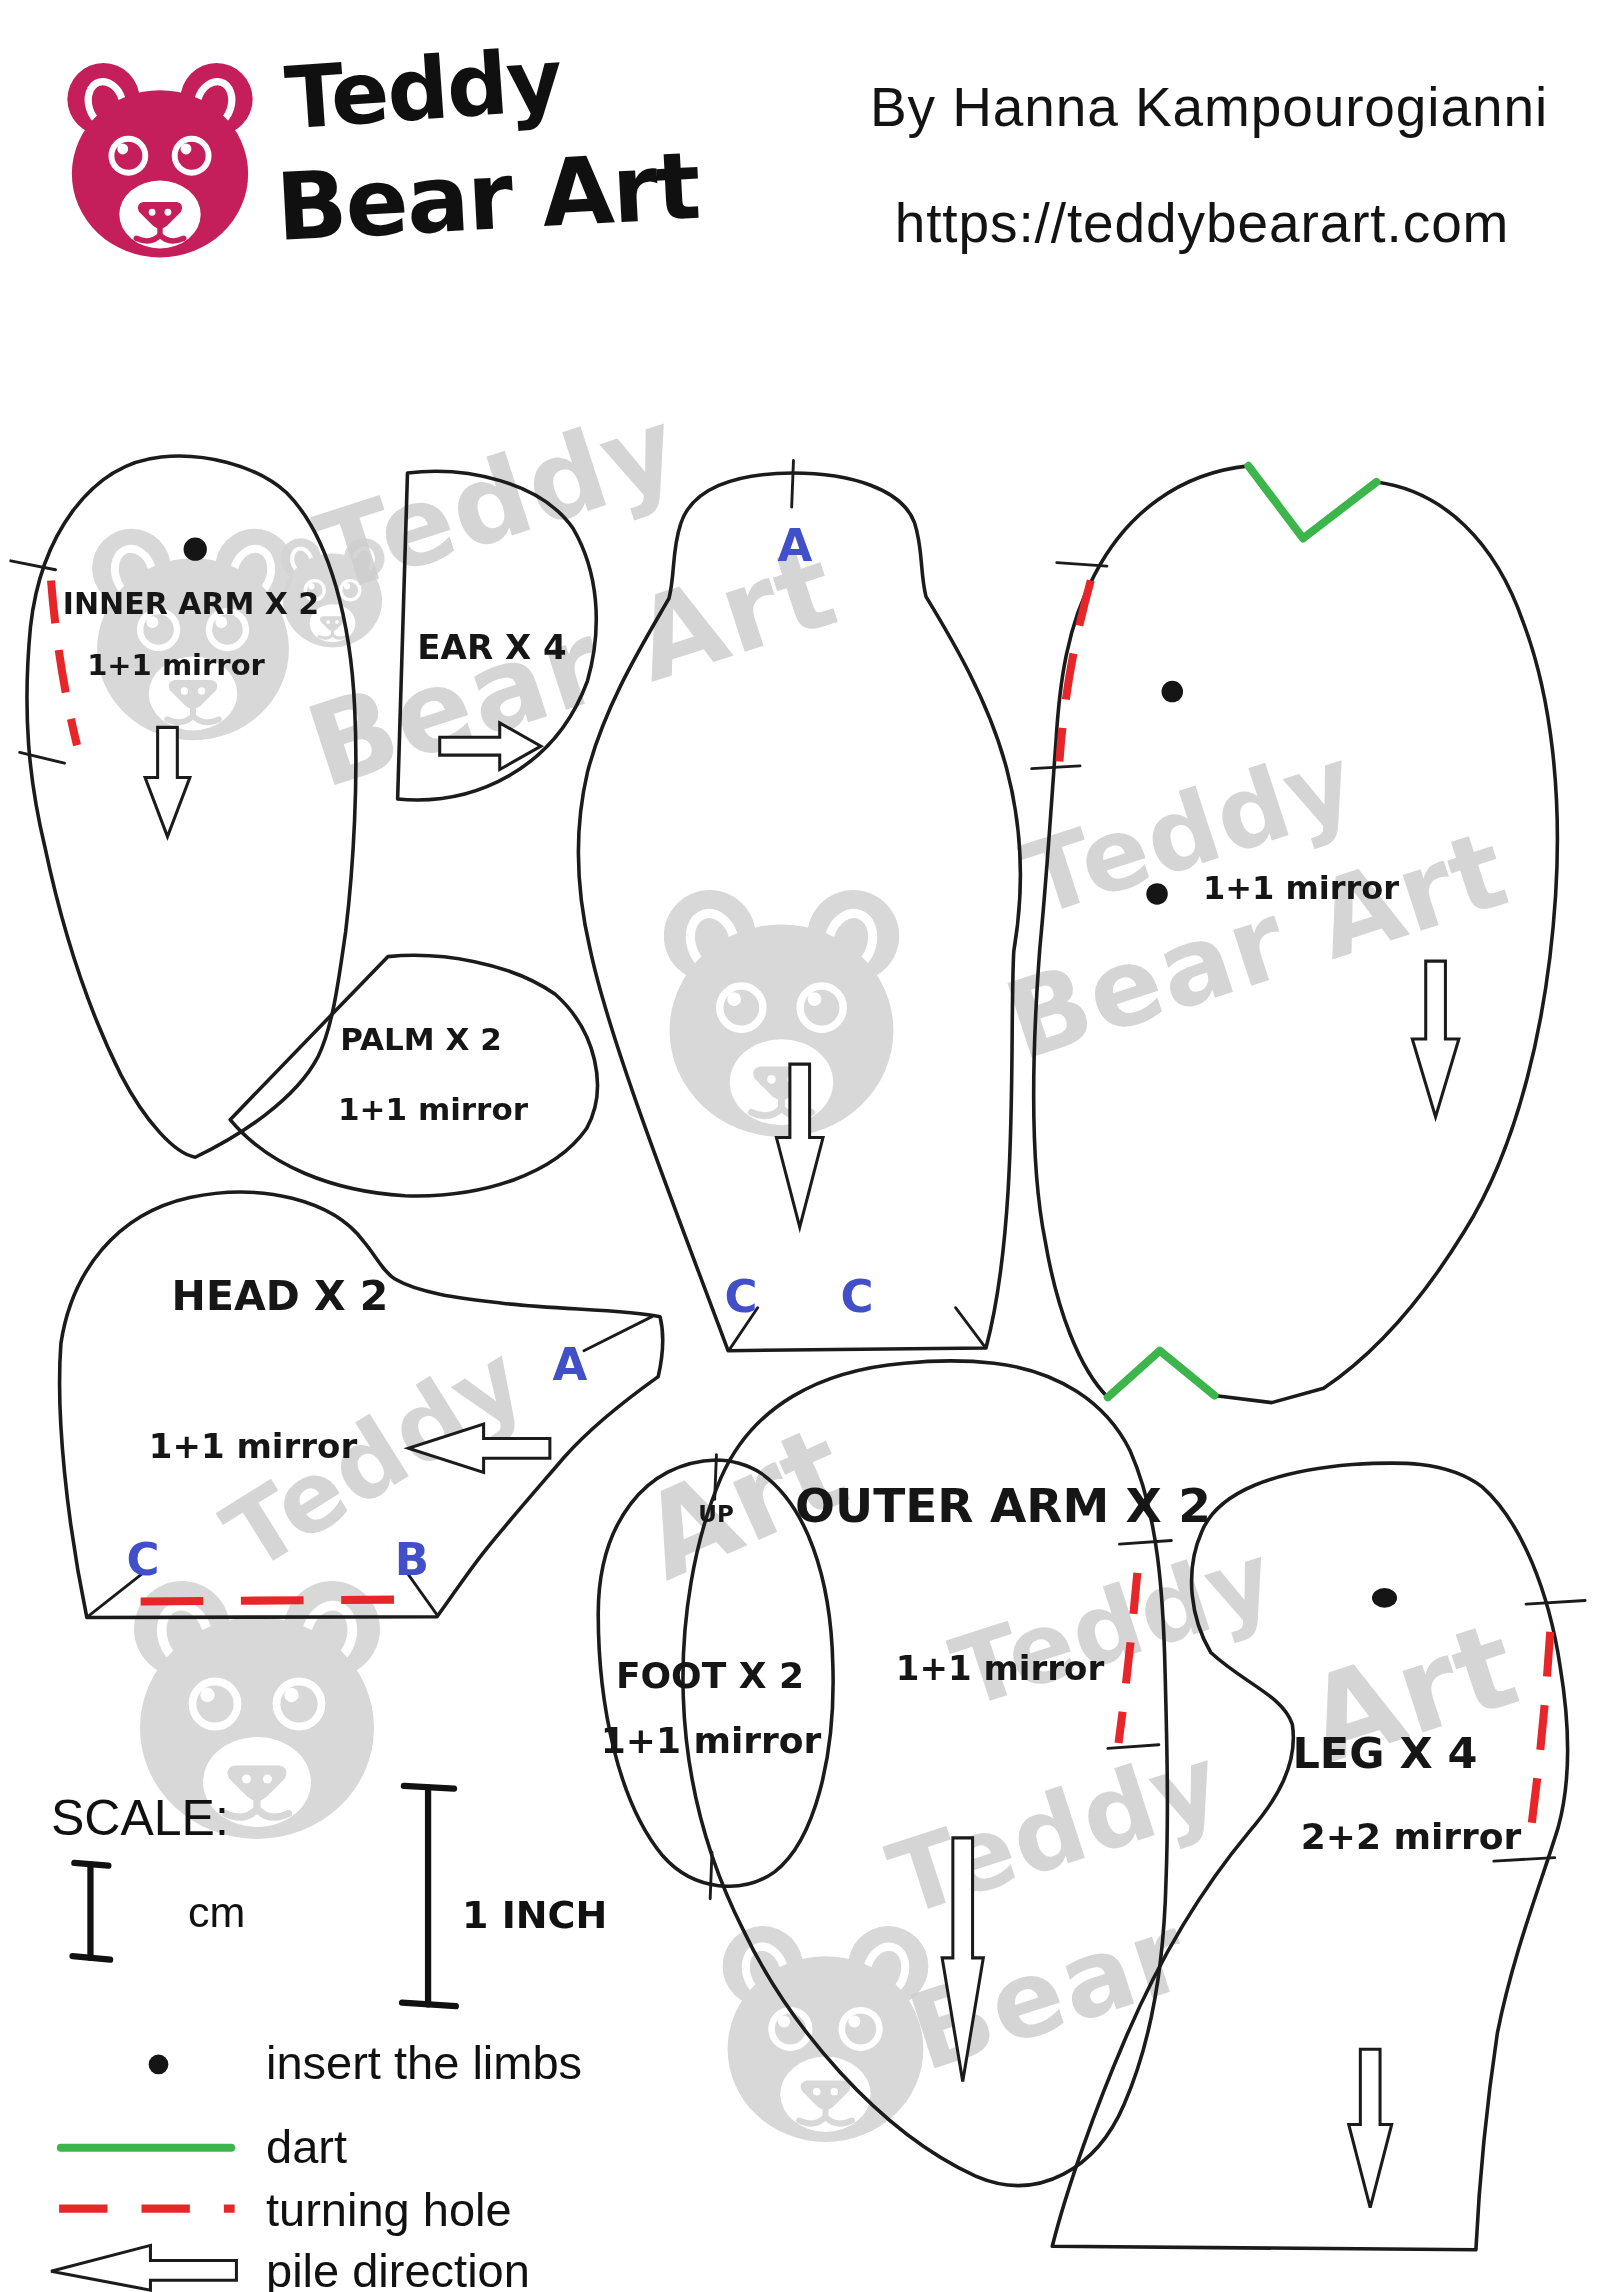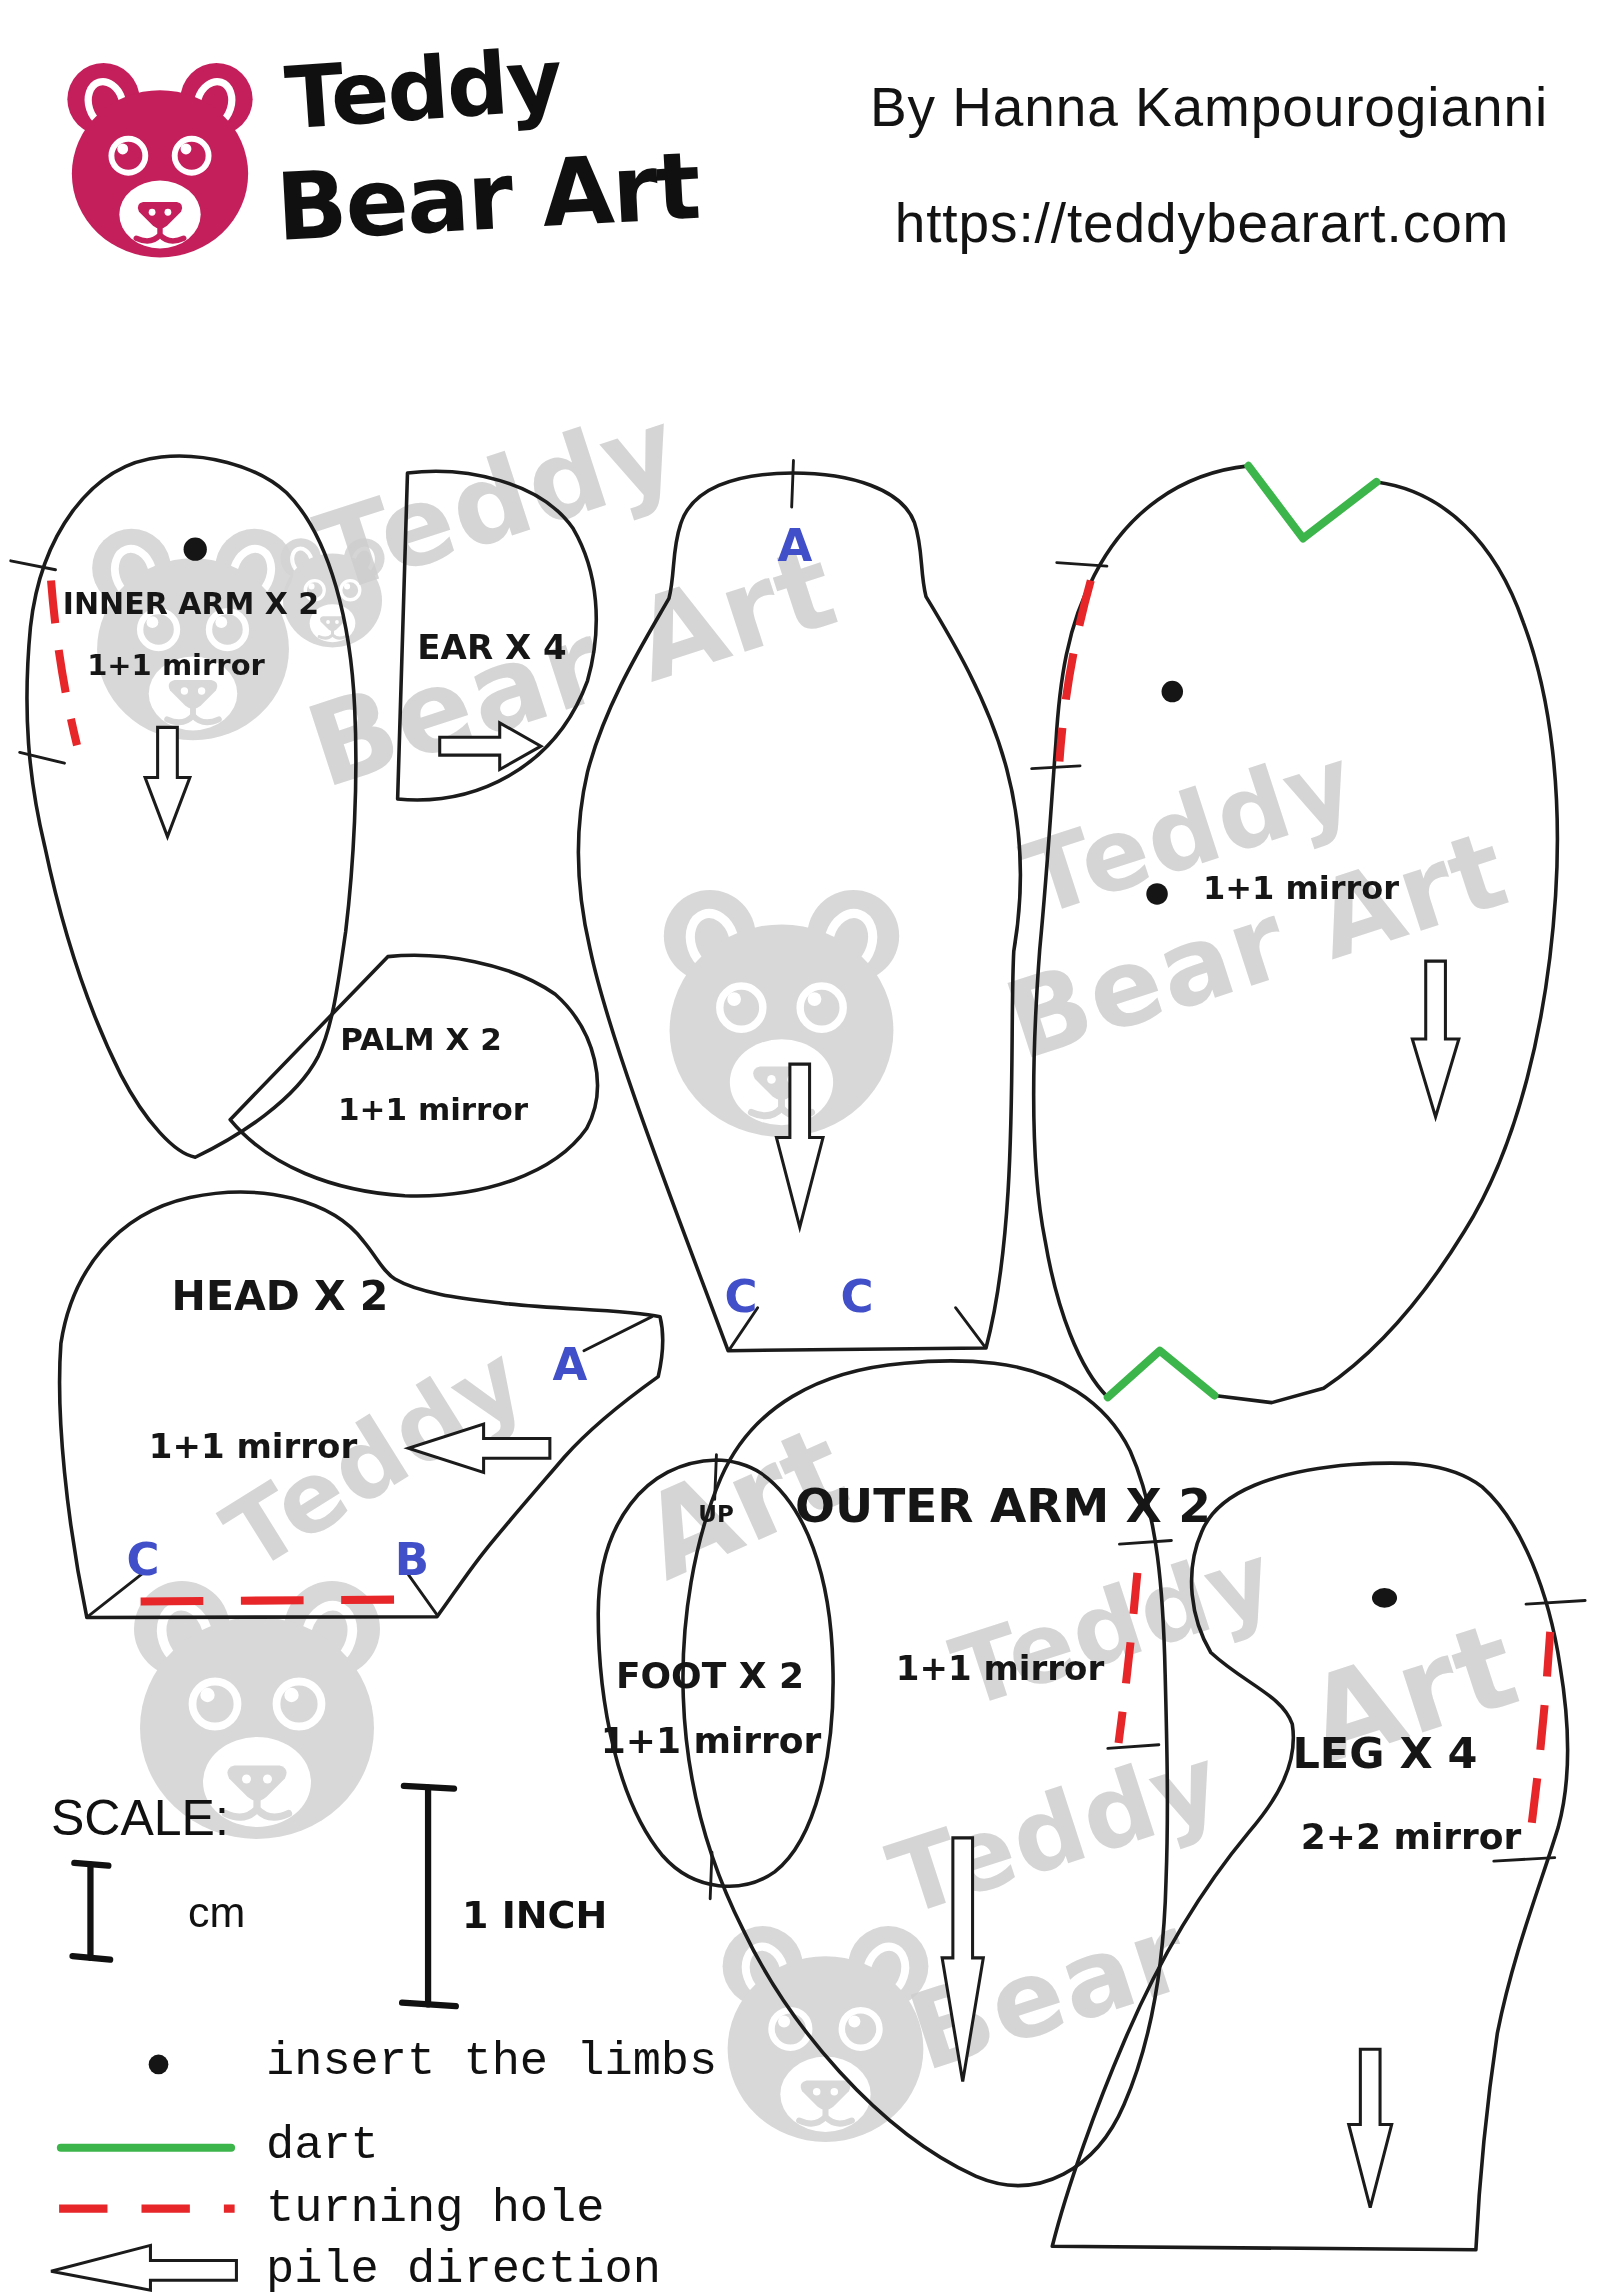"insert the limbs" .legendtxt { font-family: Liberation Mono, monospace -> Liberation Sans, sans-serif }
